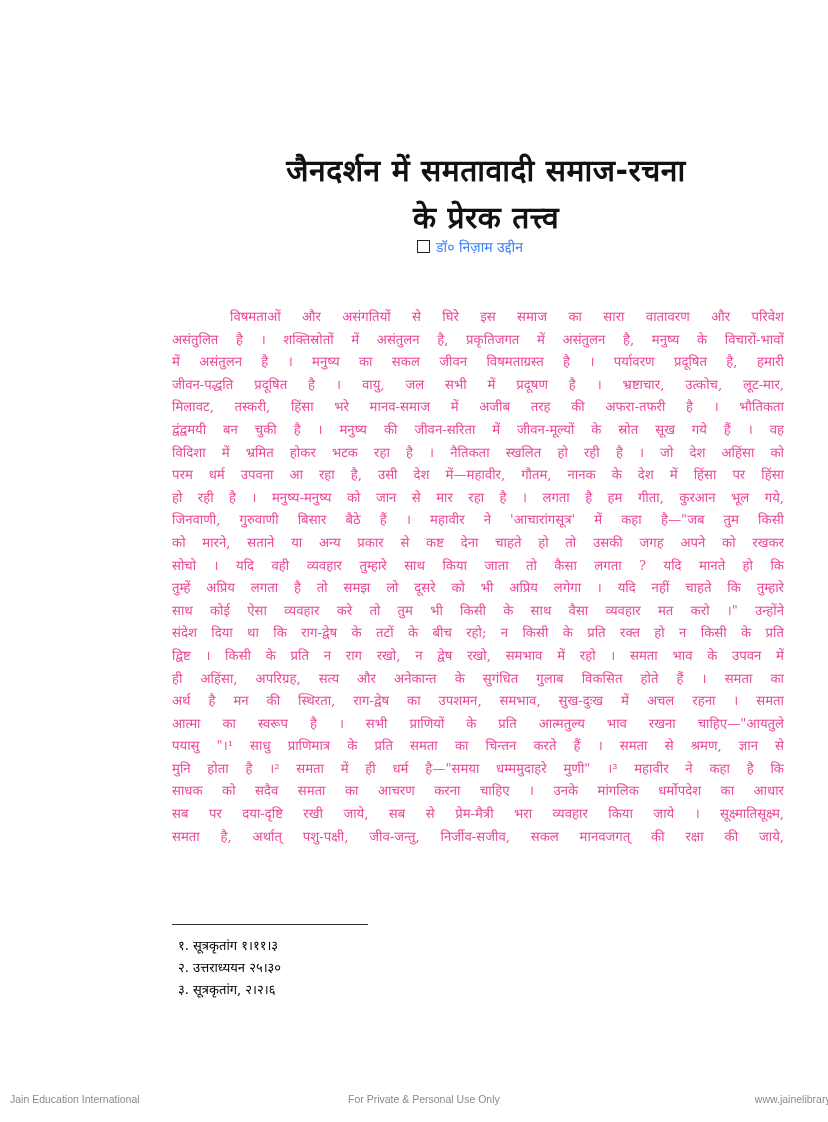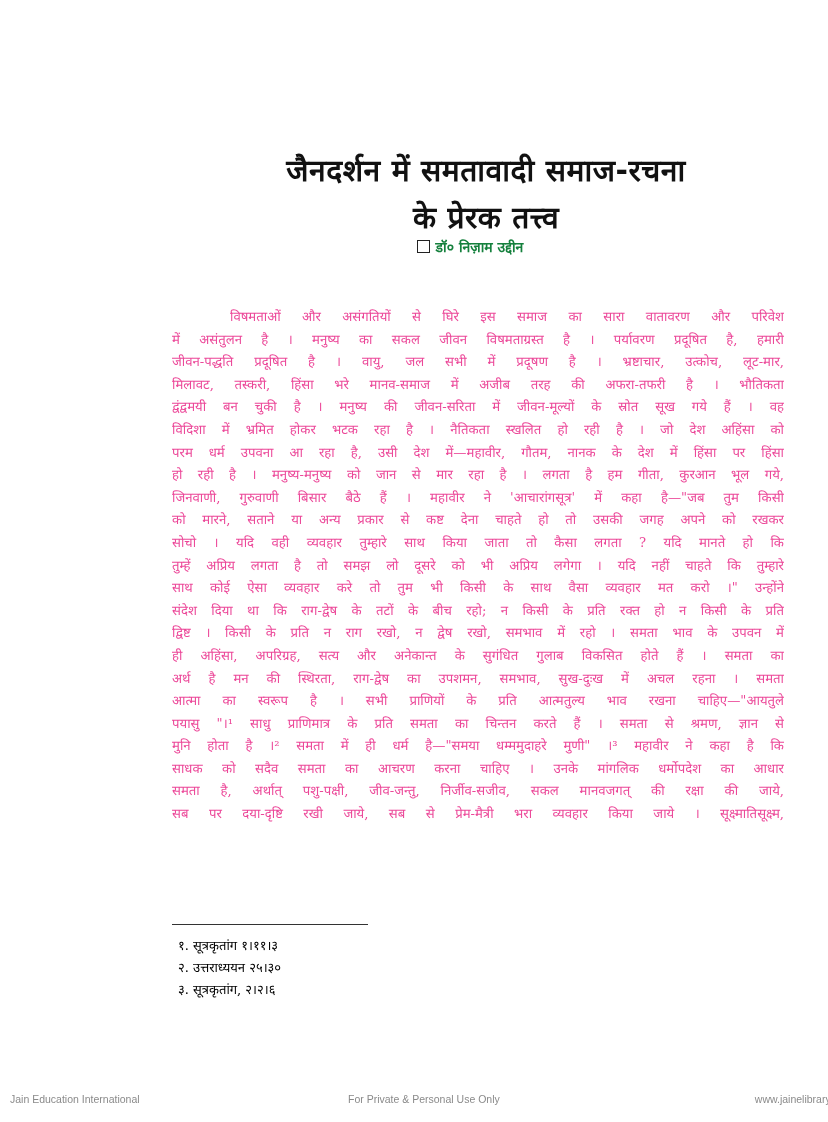"डॉ० निज़ाम उद्दीन" .byline { color: #15803d -> #3b82f6; font-weight: bold -> normal }
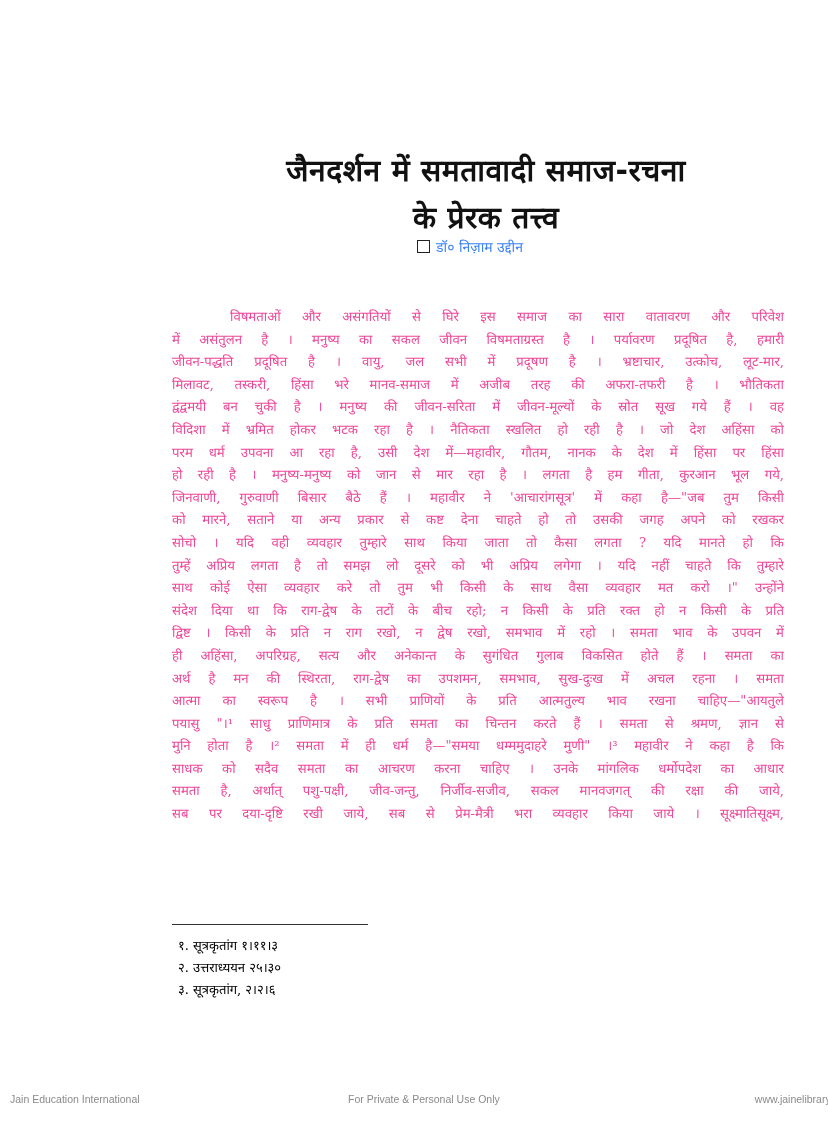"असंतुलित है । शक्तिस्रोतों में" span.body-line { html: none -> <span>असंतुलित है । शक्तिस्रोतों में असंतुलन है, प्रकृतिजगत में असंतुलन है, मनुष्य के विचारों-भावों</span> }
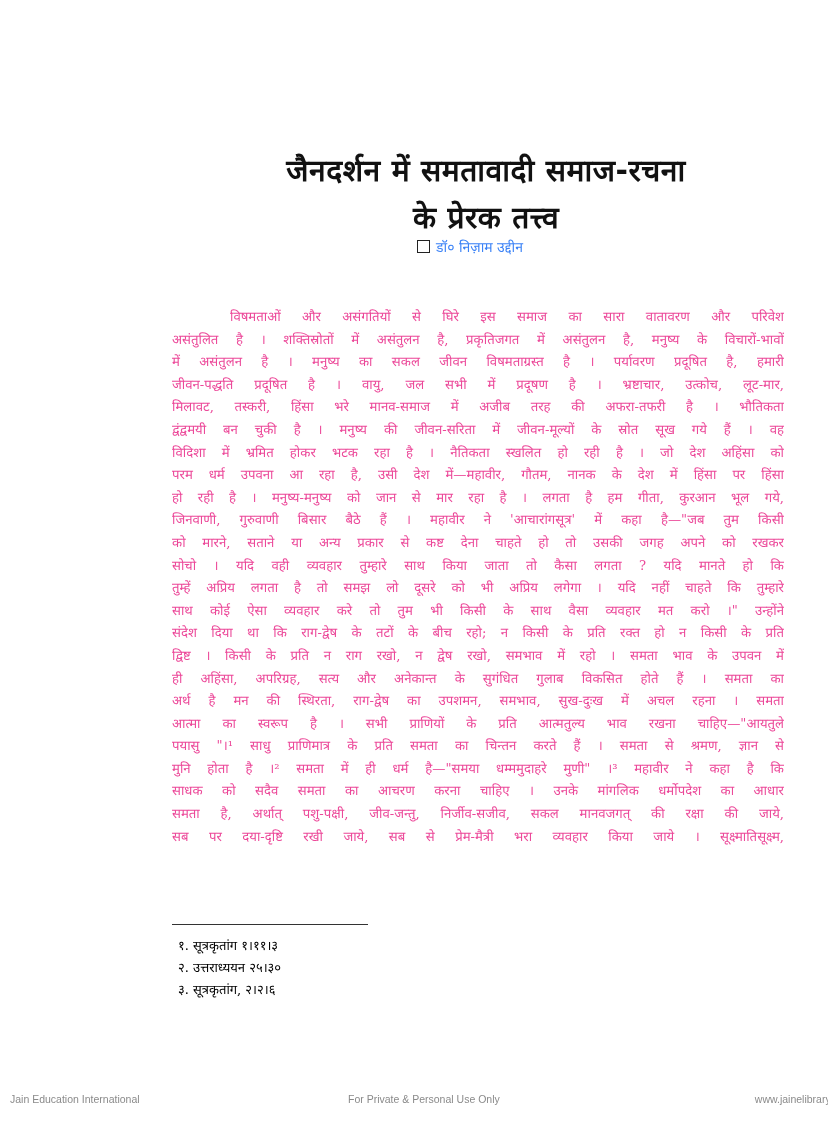"समता है, अर्थात् पशु-पक्षी, जीव-जन्तु," span.body-line { order: before "सब पर दया-दृष्टि रखी जाये," -> after "सब पर दया-दृष्टि रखी जाये," }
